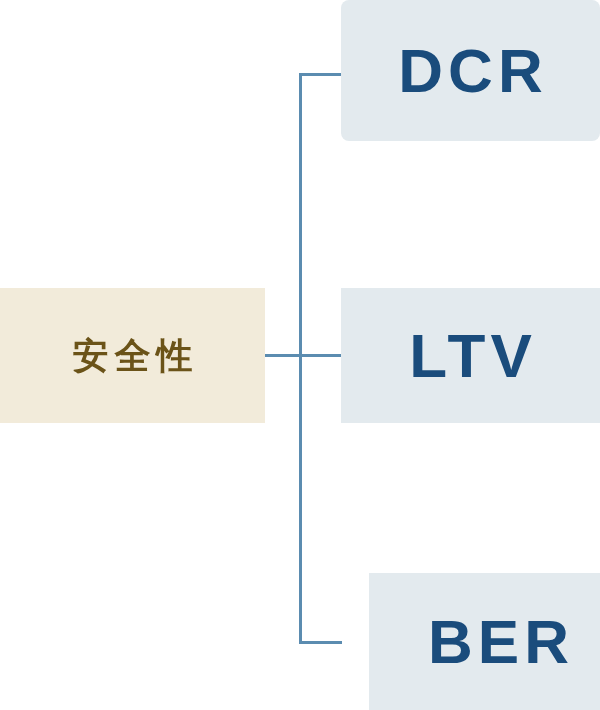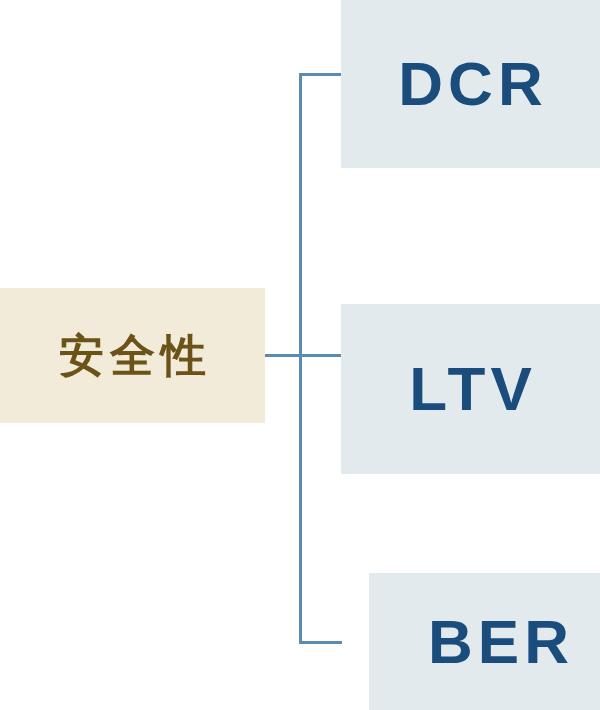"DCR" .node-dcr { border-radius: none -> 8px; height: 168px -> 141px }
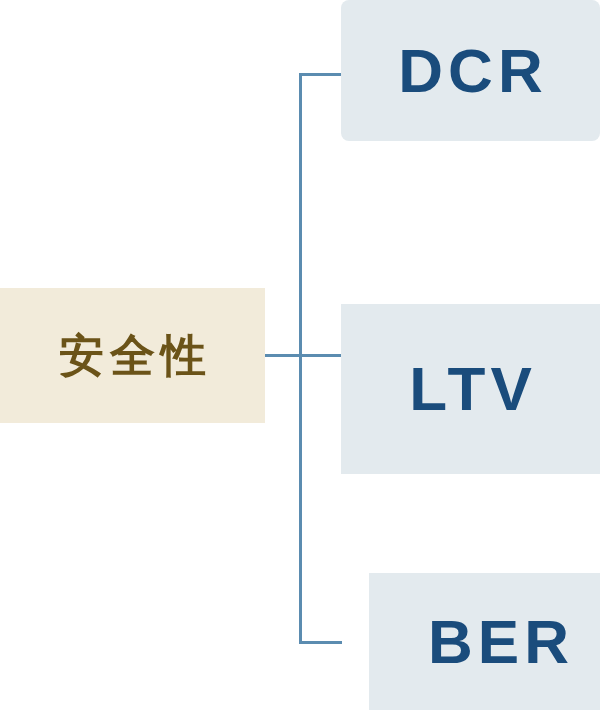"安全性" .node-root .node-label { font-size: 45px -> 36px }
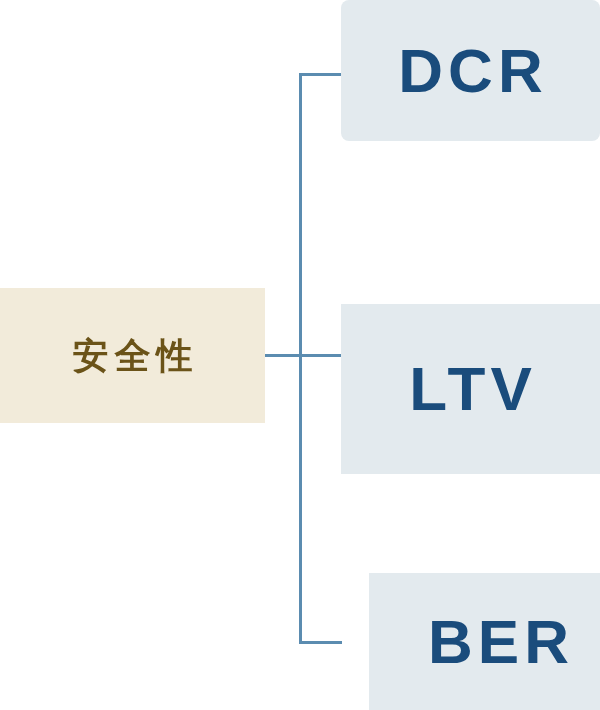"LTV" .node-ltv { height: 170px -> 135px; top: 304px -> 288px }
